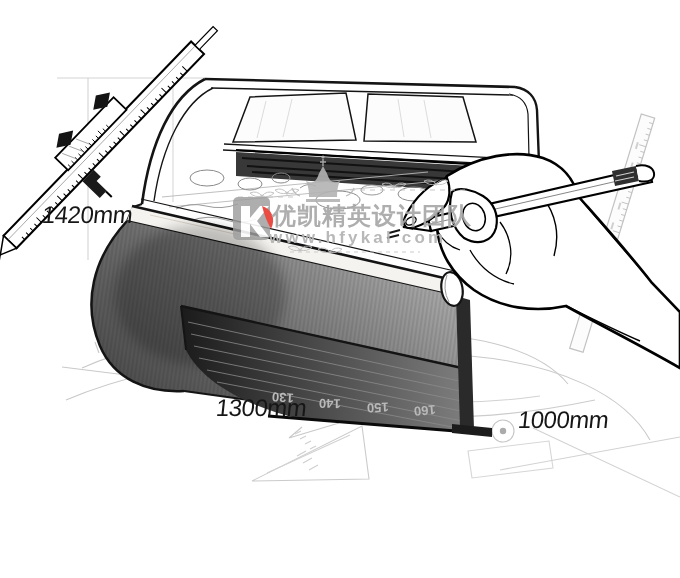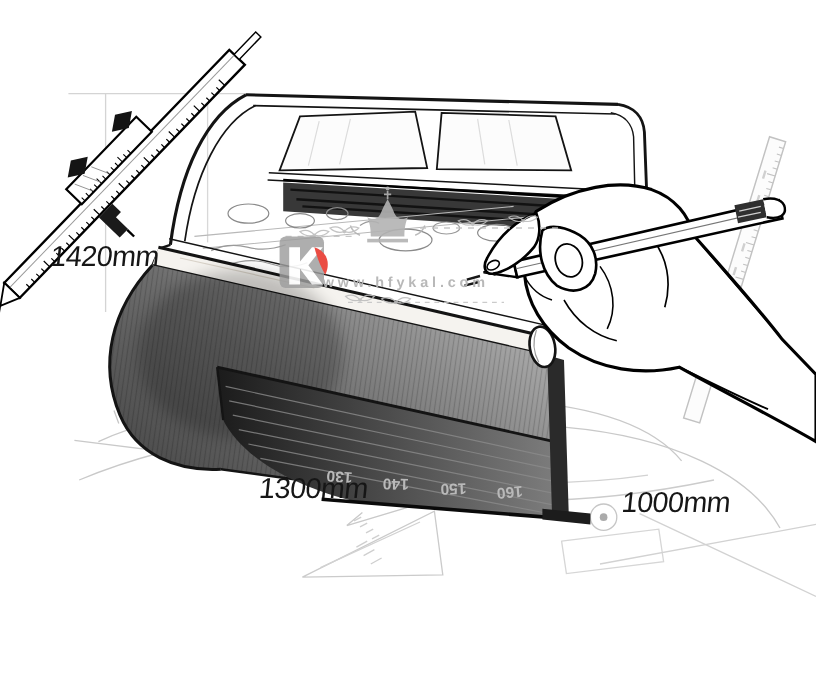"优凯精英设计团队" span.wm-brand { html: none -> <span>优凯精英设计团队</span> }
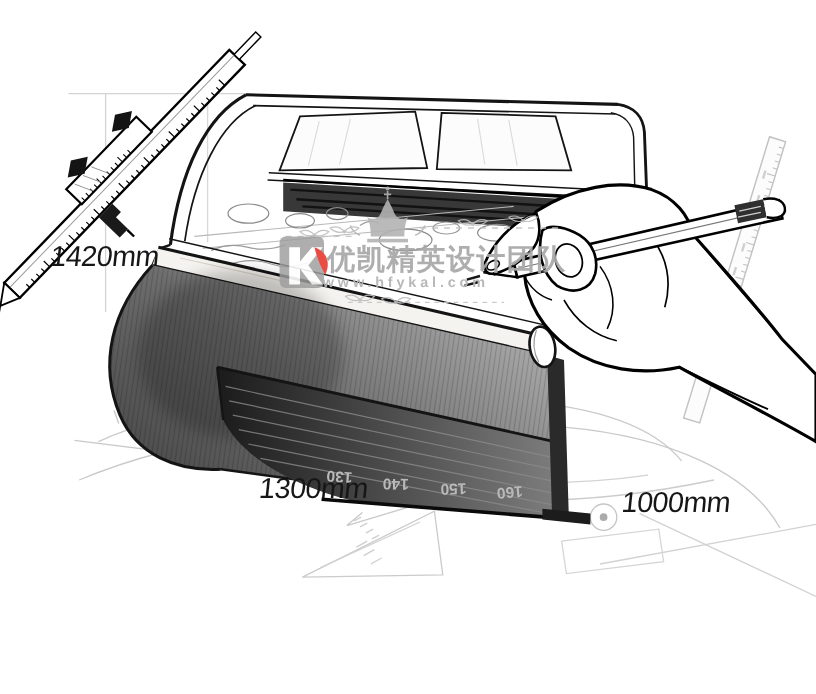"www.hfykal.com" .wm-url { font-size: 12px -> 17px }
